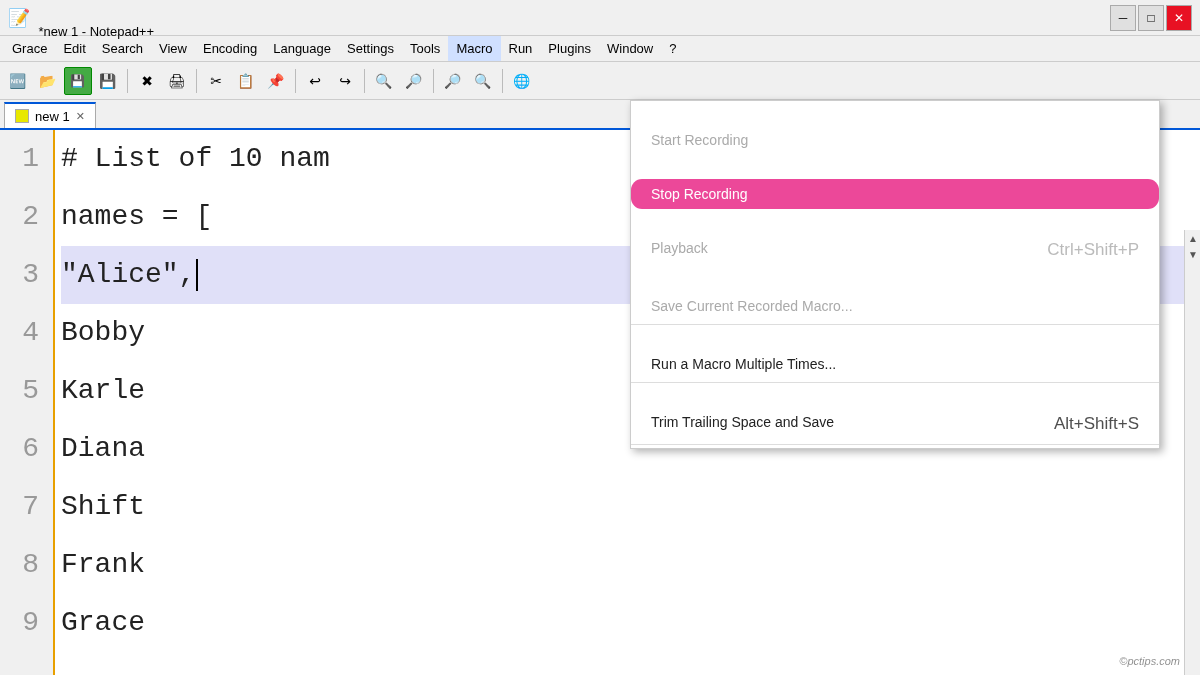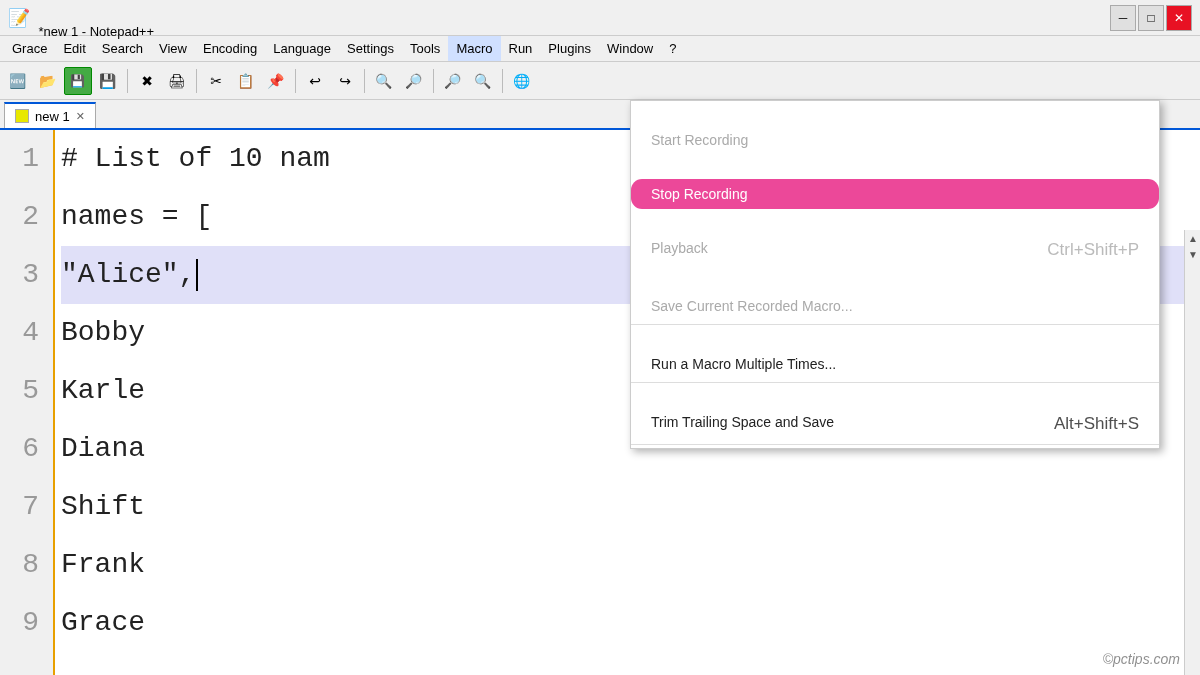"©pctips.com" #watermark { font-size: 14px -> 11px }
